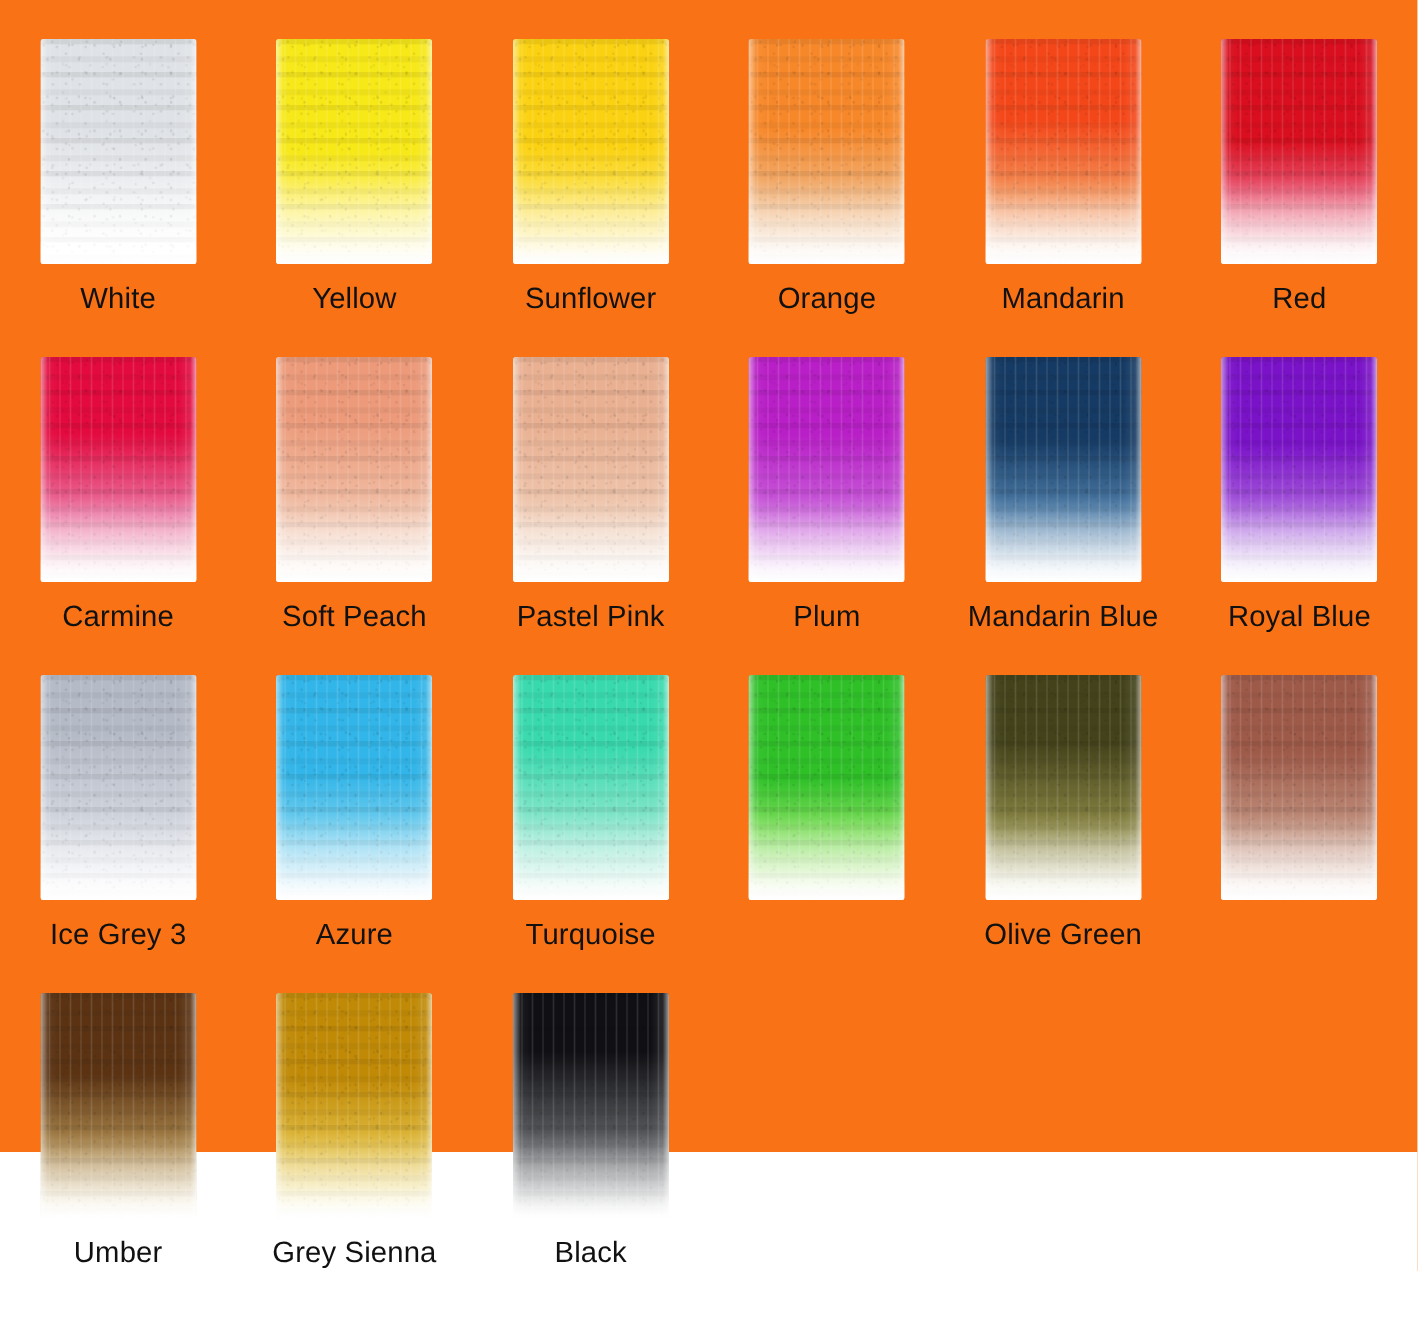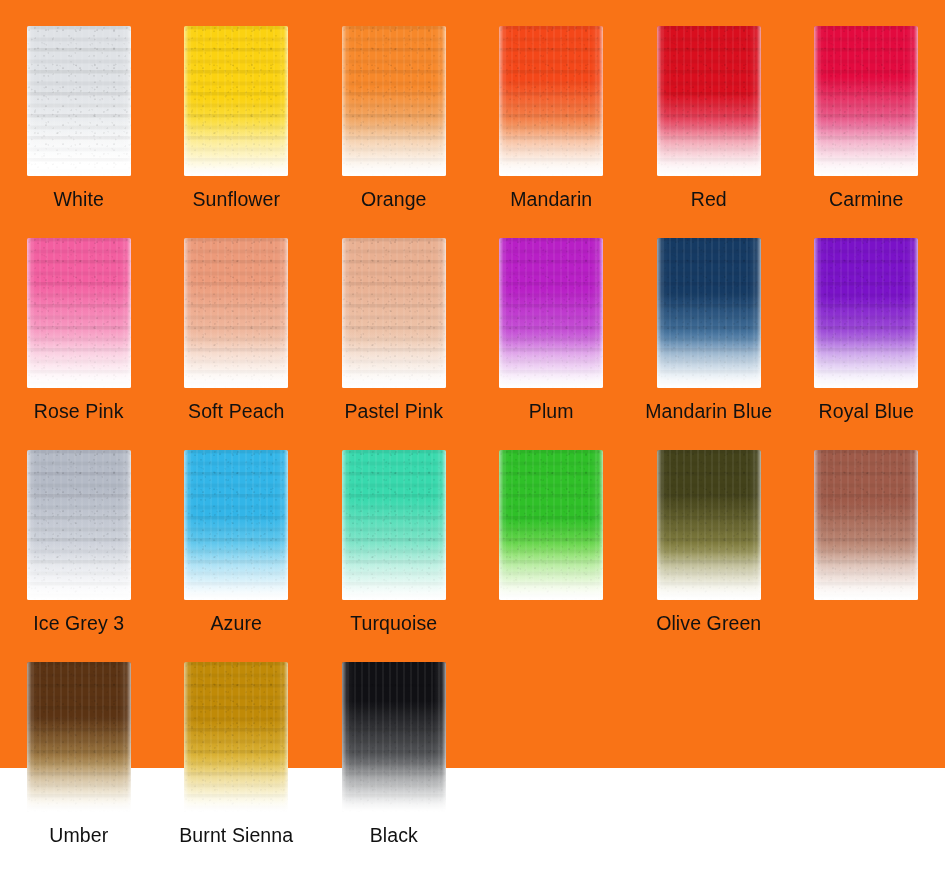"Yellow" div.swatch-cell { html: none -> <div> <div> <div></div> <div></div> <div></div> <div></div> <div></div> <div></div> </div> <div>Yellow</div> </div> }
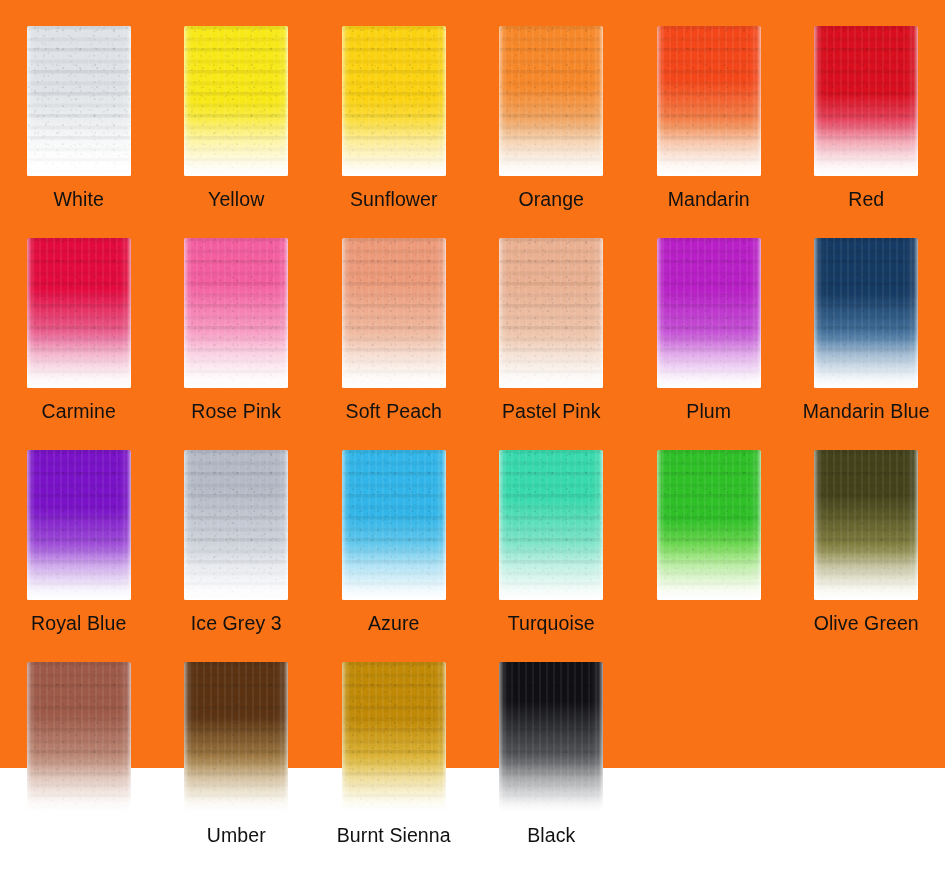"Rose Pink" div.swatch-cell { html: <div> <div> <div></div> <div></div> <div></div> <div></div> <div></div> <div></div> </div> <div>Rose Pink</div> </div> -> none }
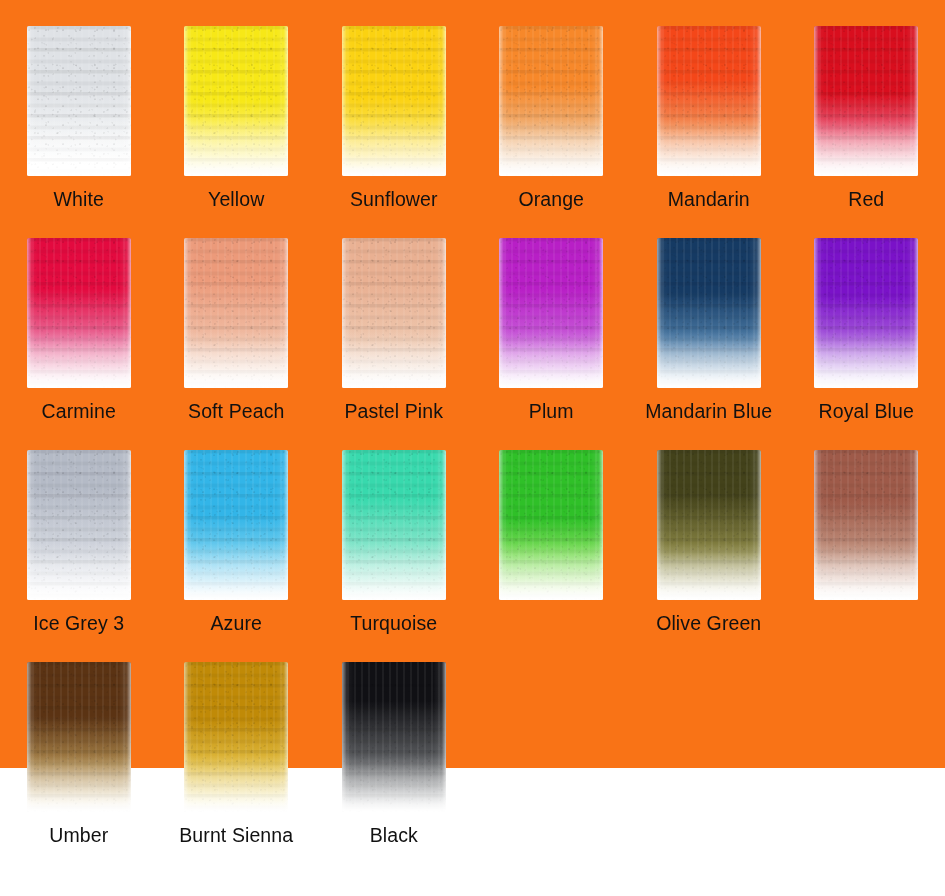"Burnt Sienna" div.swatch-label { text: Burnt -> Grey }
